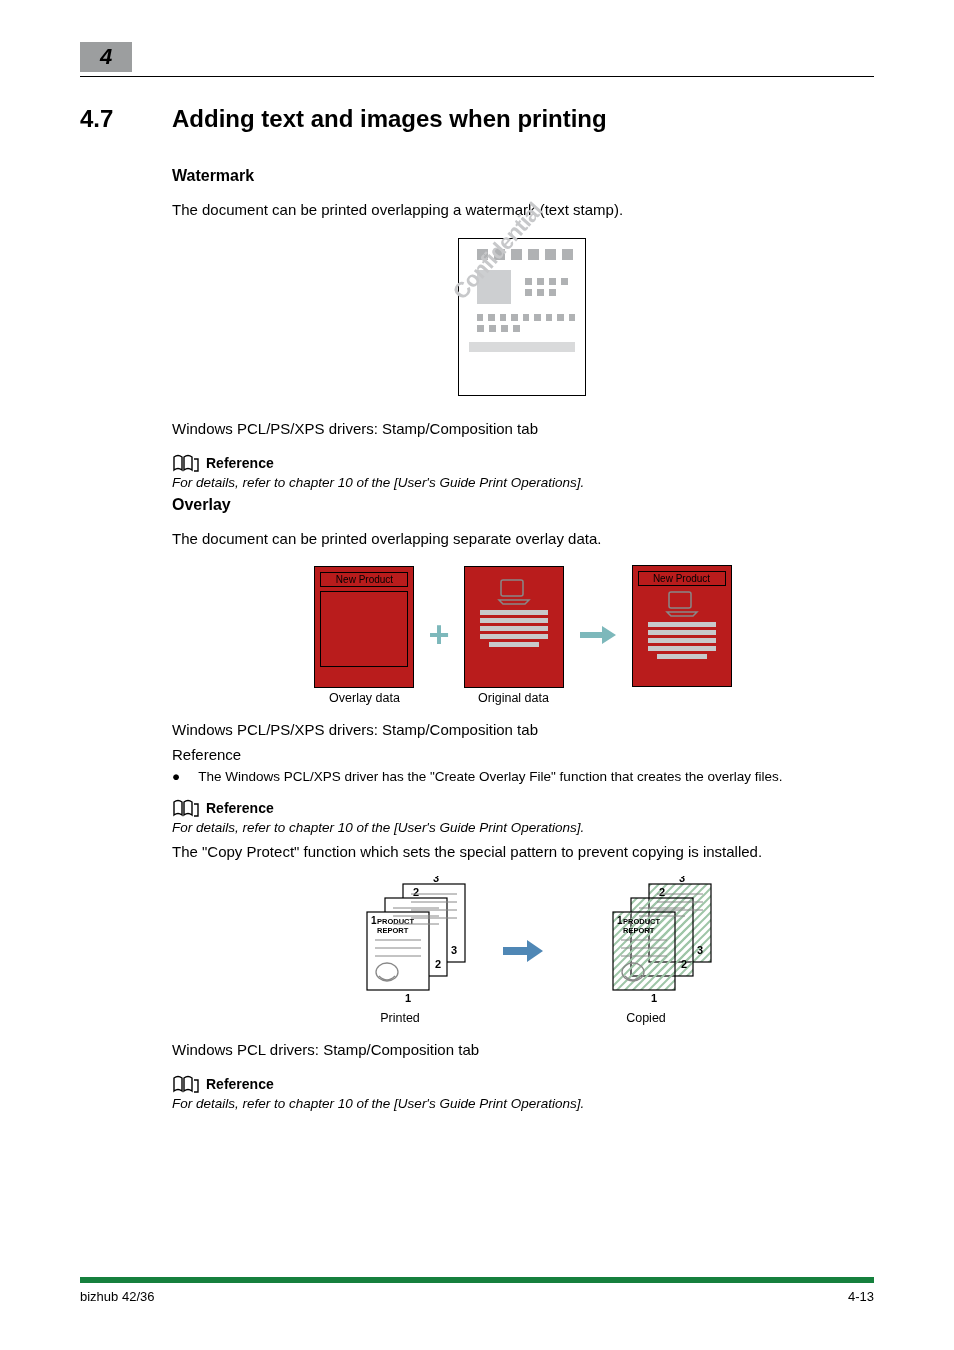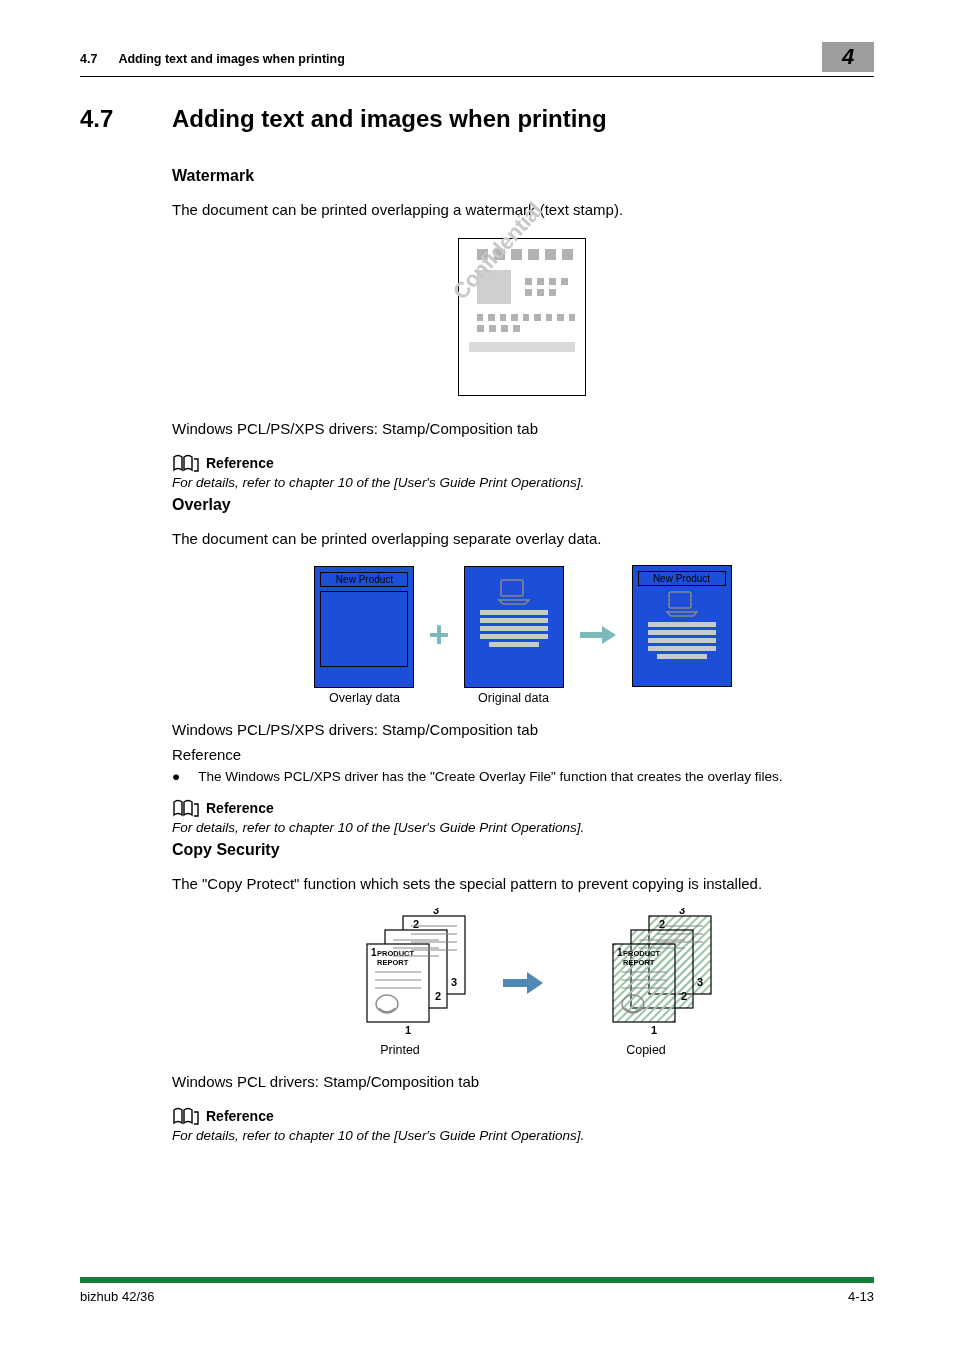"4.7 Adding text and images" div.header-left { html: <div> <span>4.7</span> <span>Adding text and images when printing</span> </div> -> none }
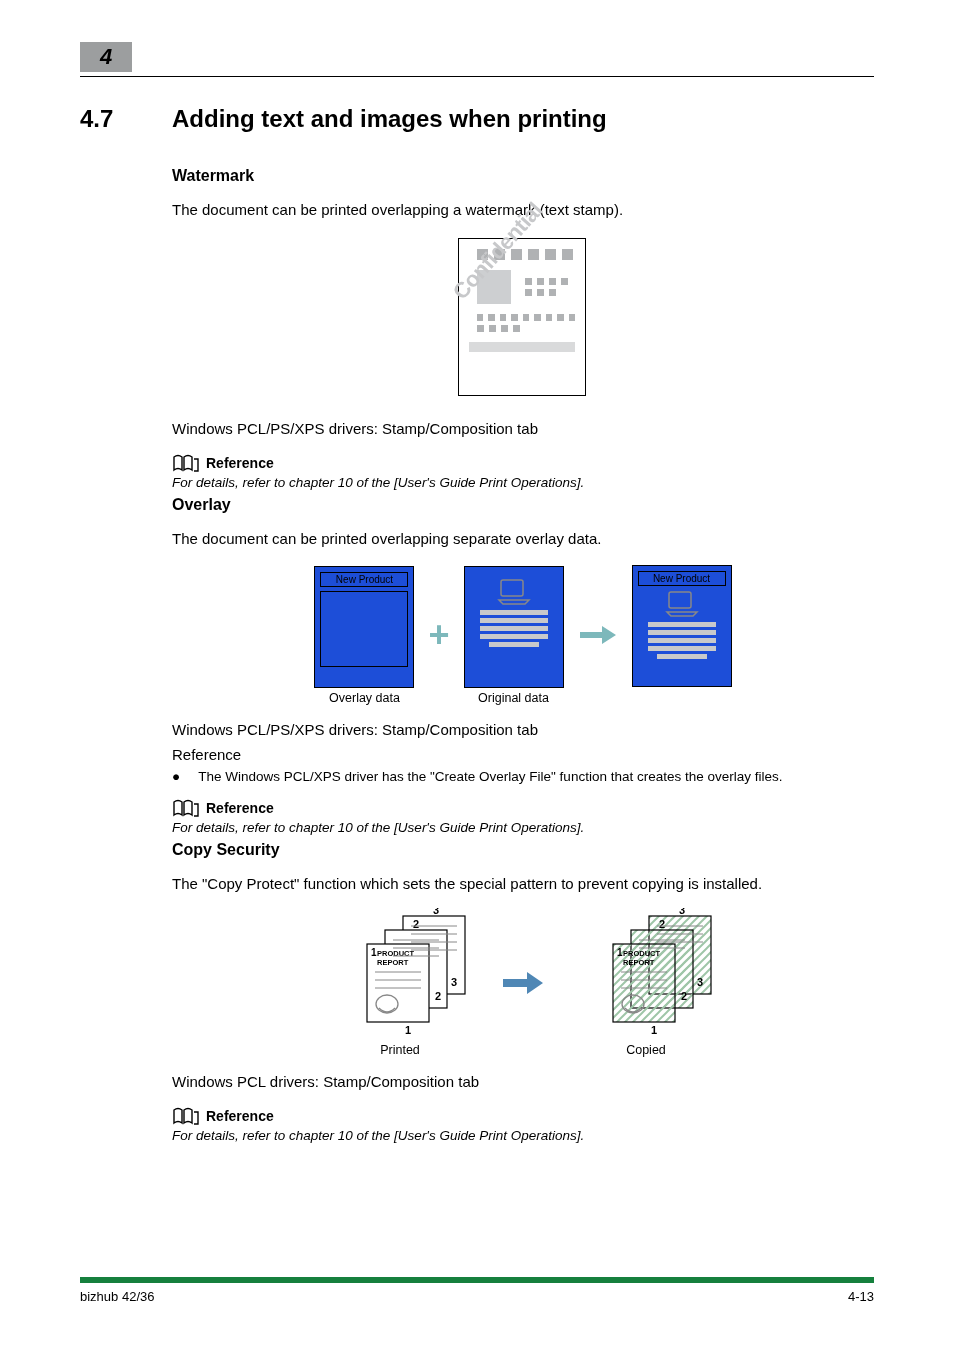"New Product" .ov-page { background: #1d4ed8 -> #b91c1c }
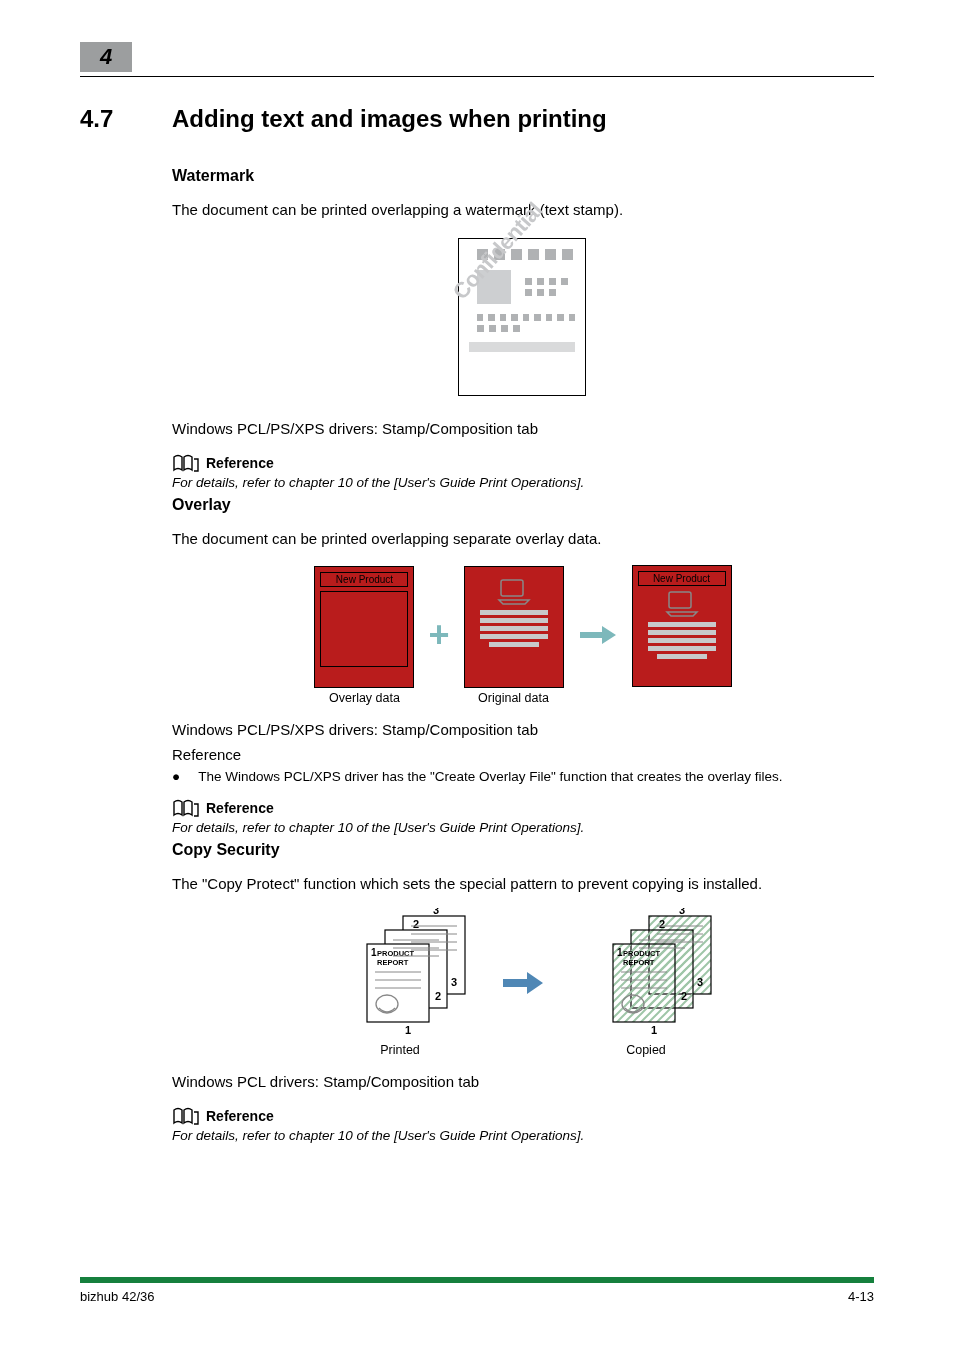"Copy Security" div.sub-title { html: <div>Copy Security</div> -> none }
